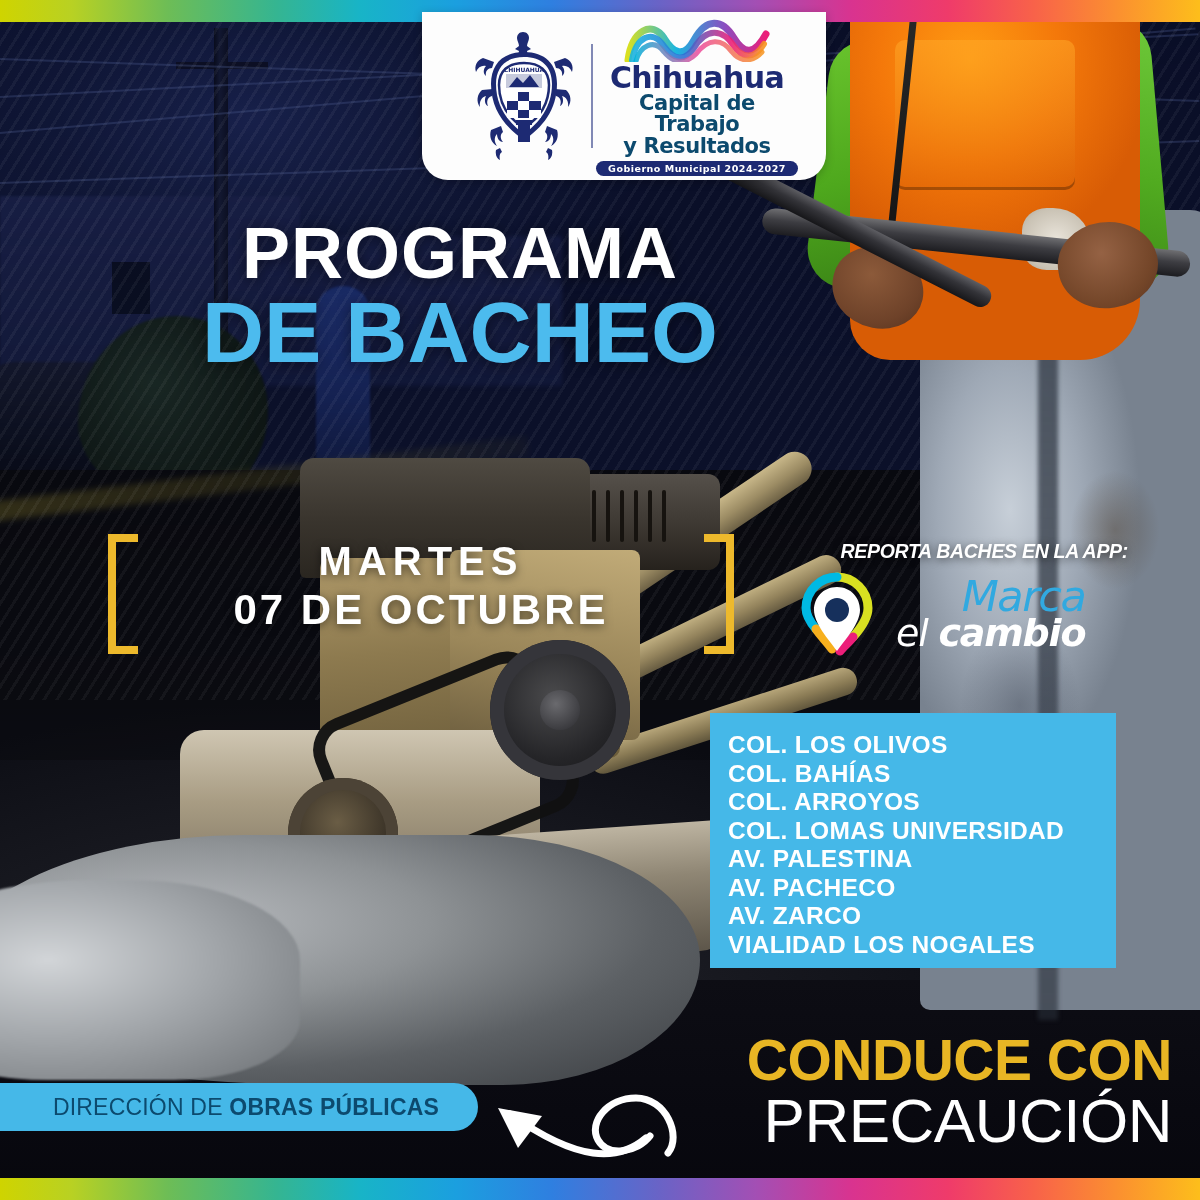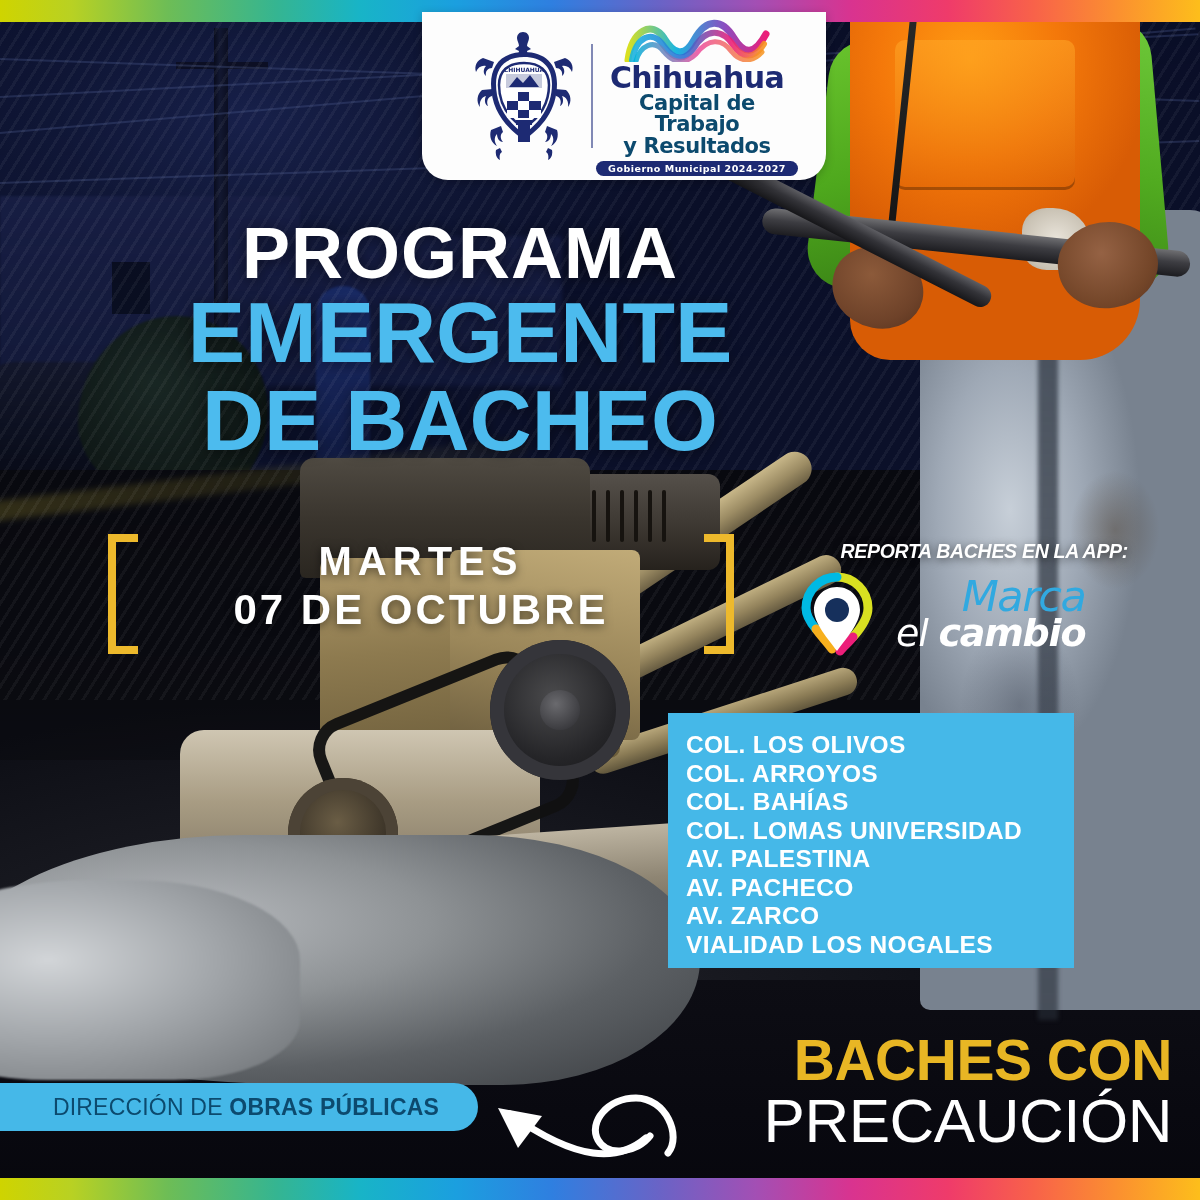"EMERGENTE" div.hl-2 { html: <div>EMERGENTE</div> -> none }
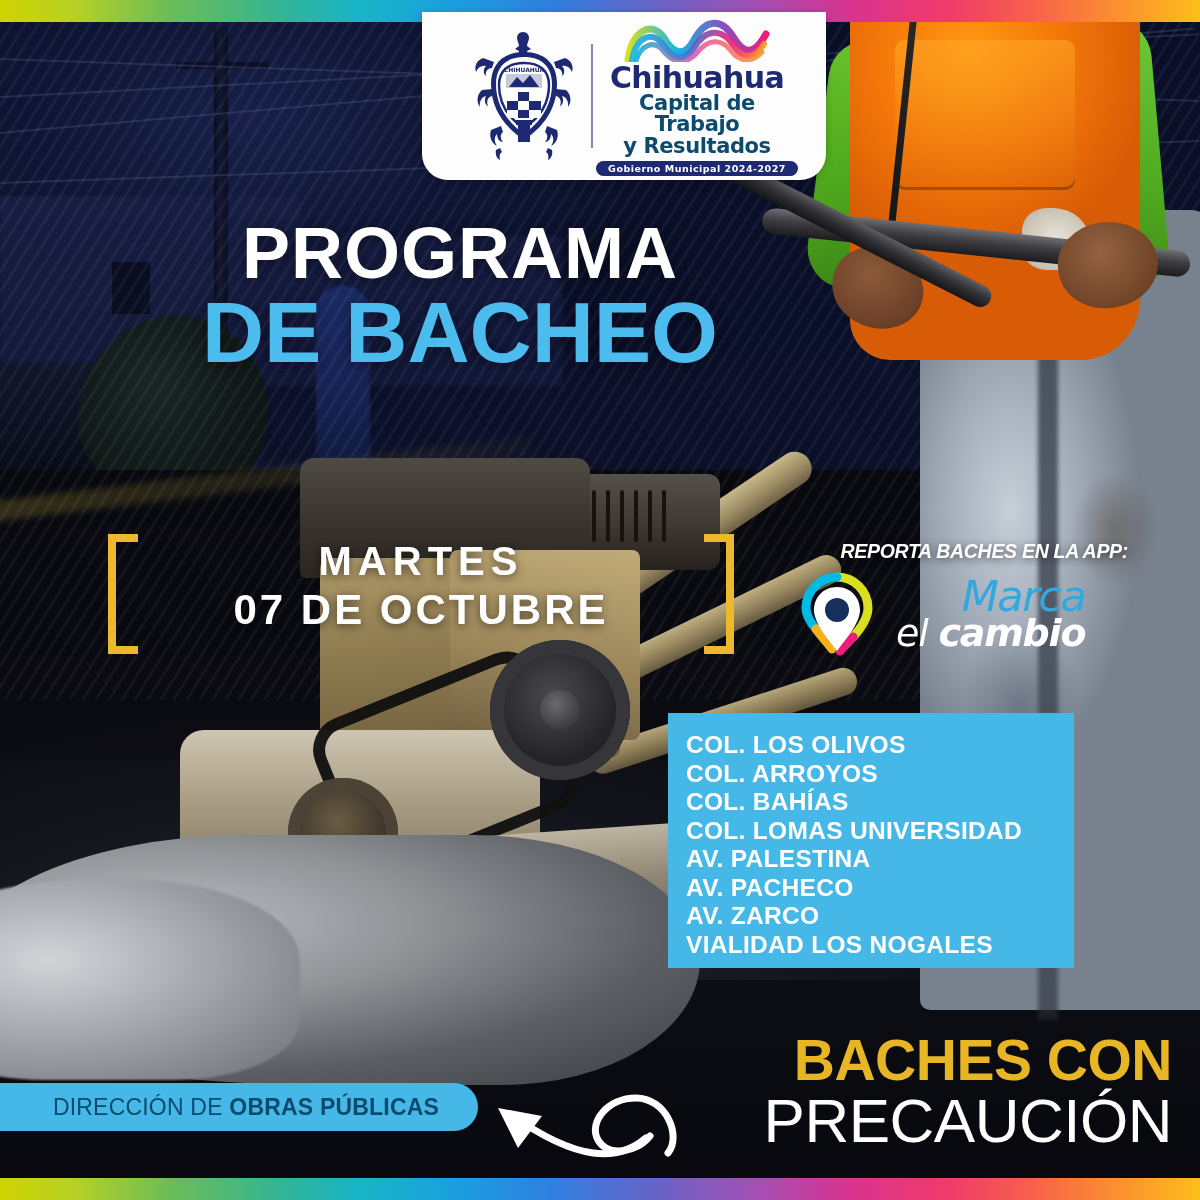"COL. LOS OLIVOS" .list-panel { left: 668px -> 710px }
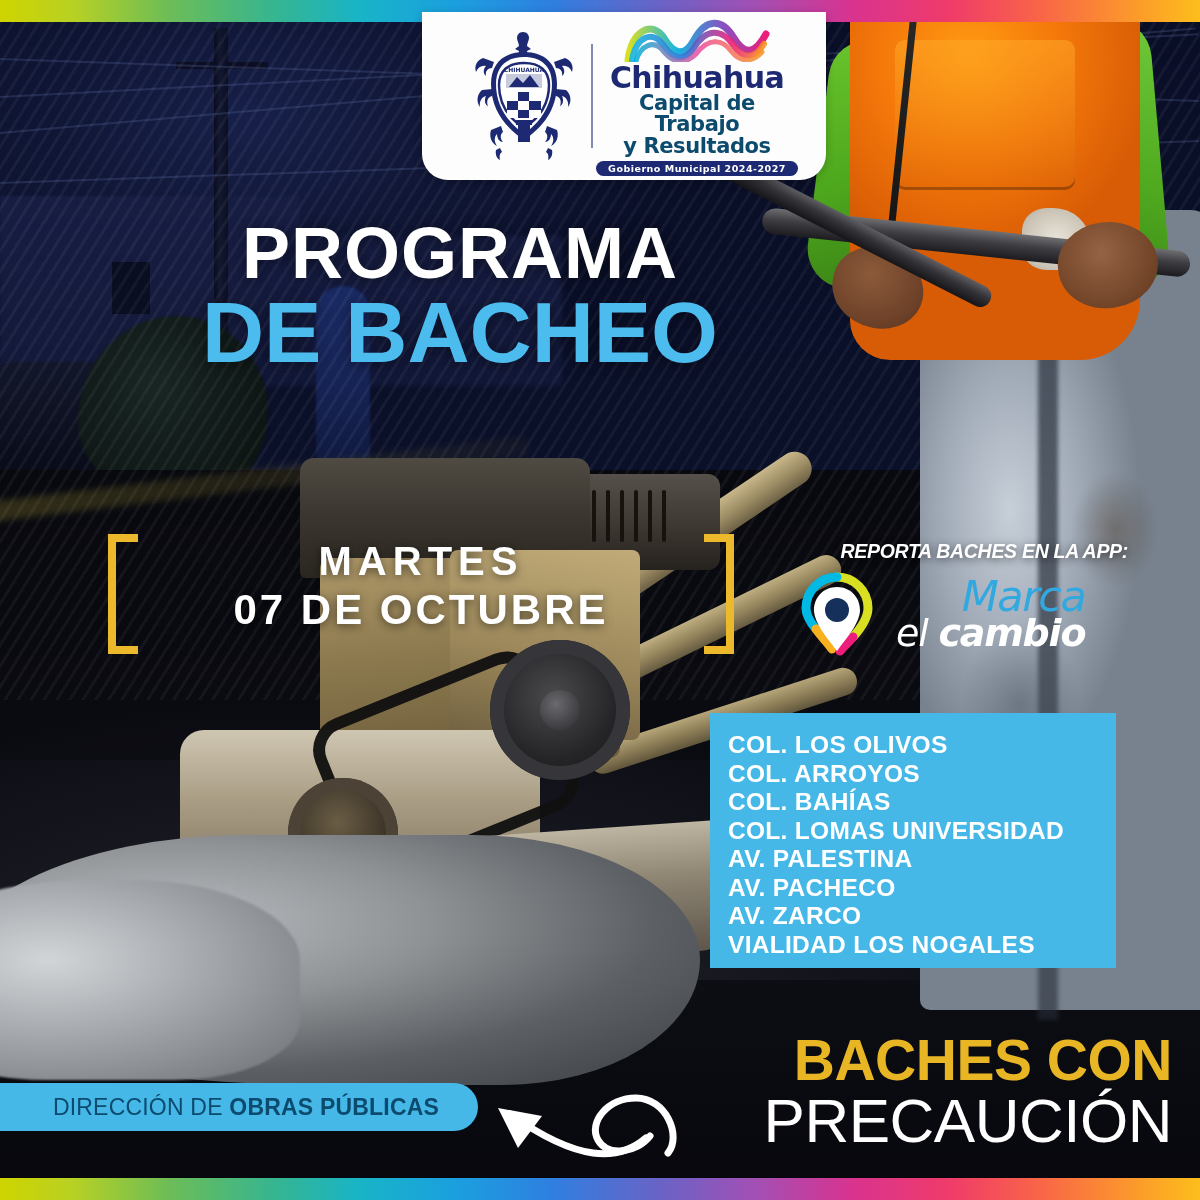"COL. ARROYOS" li { order: before "COL. BAHÍAS" -> after "COL. BAHÍAS" }
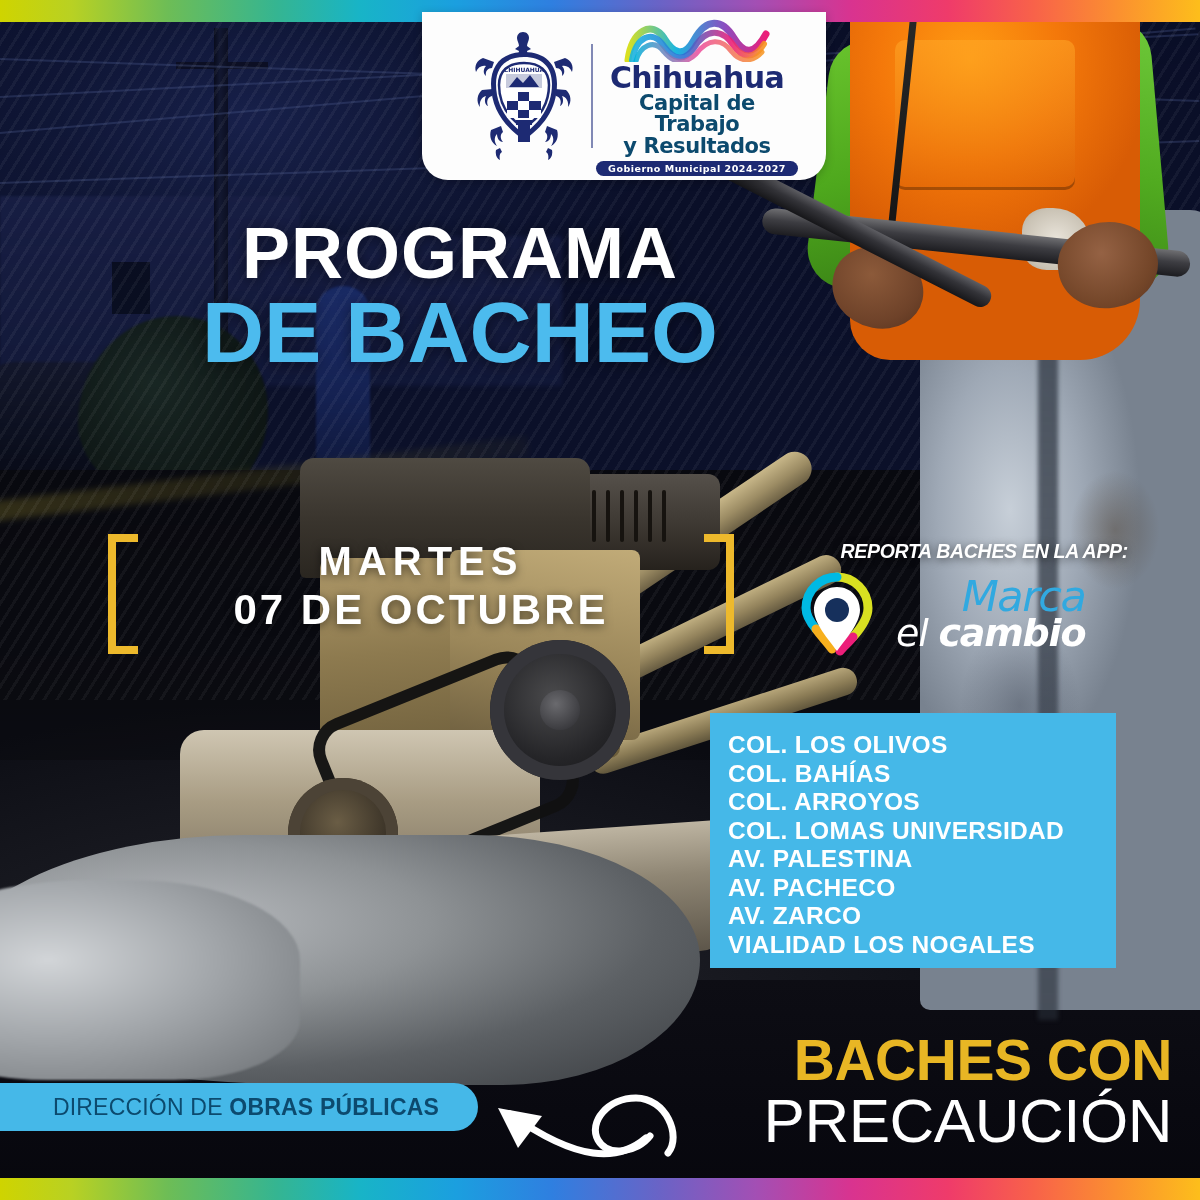"BACHES CON" div.cta-1 { text: BACHES -> CONDUCE }
